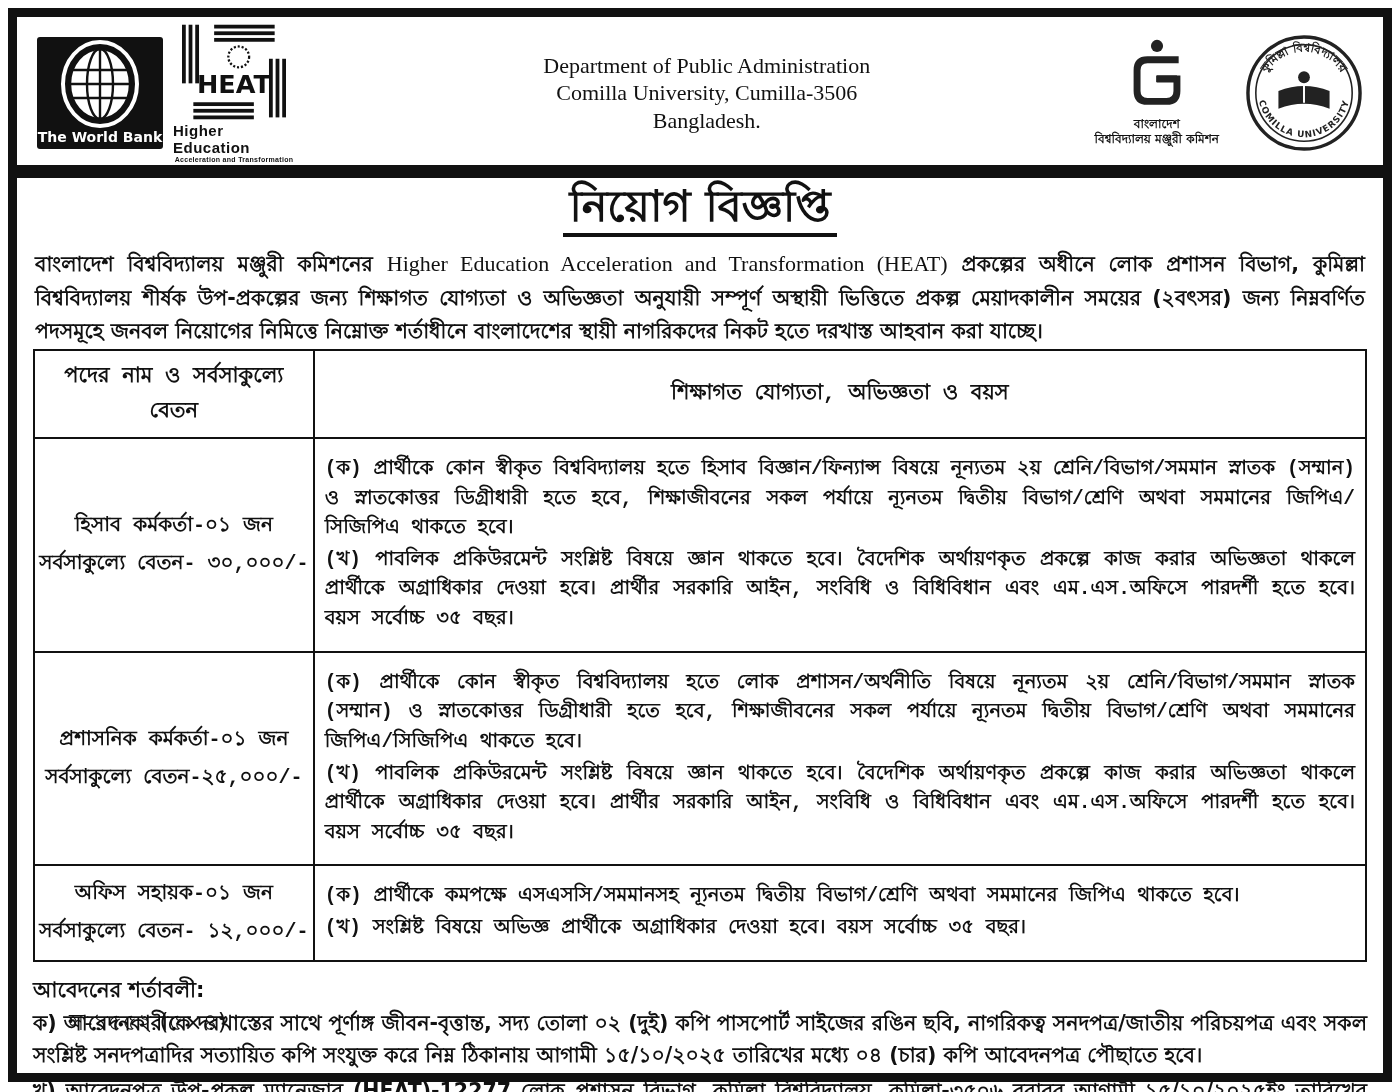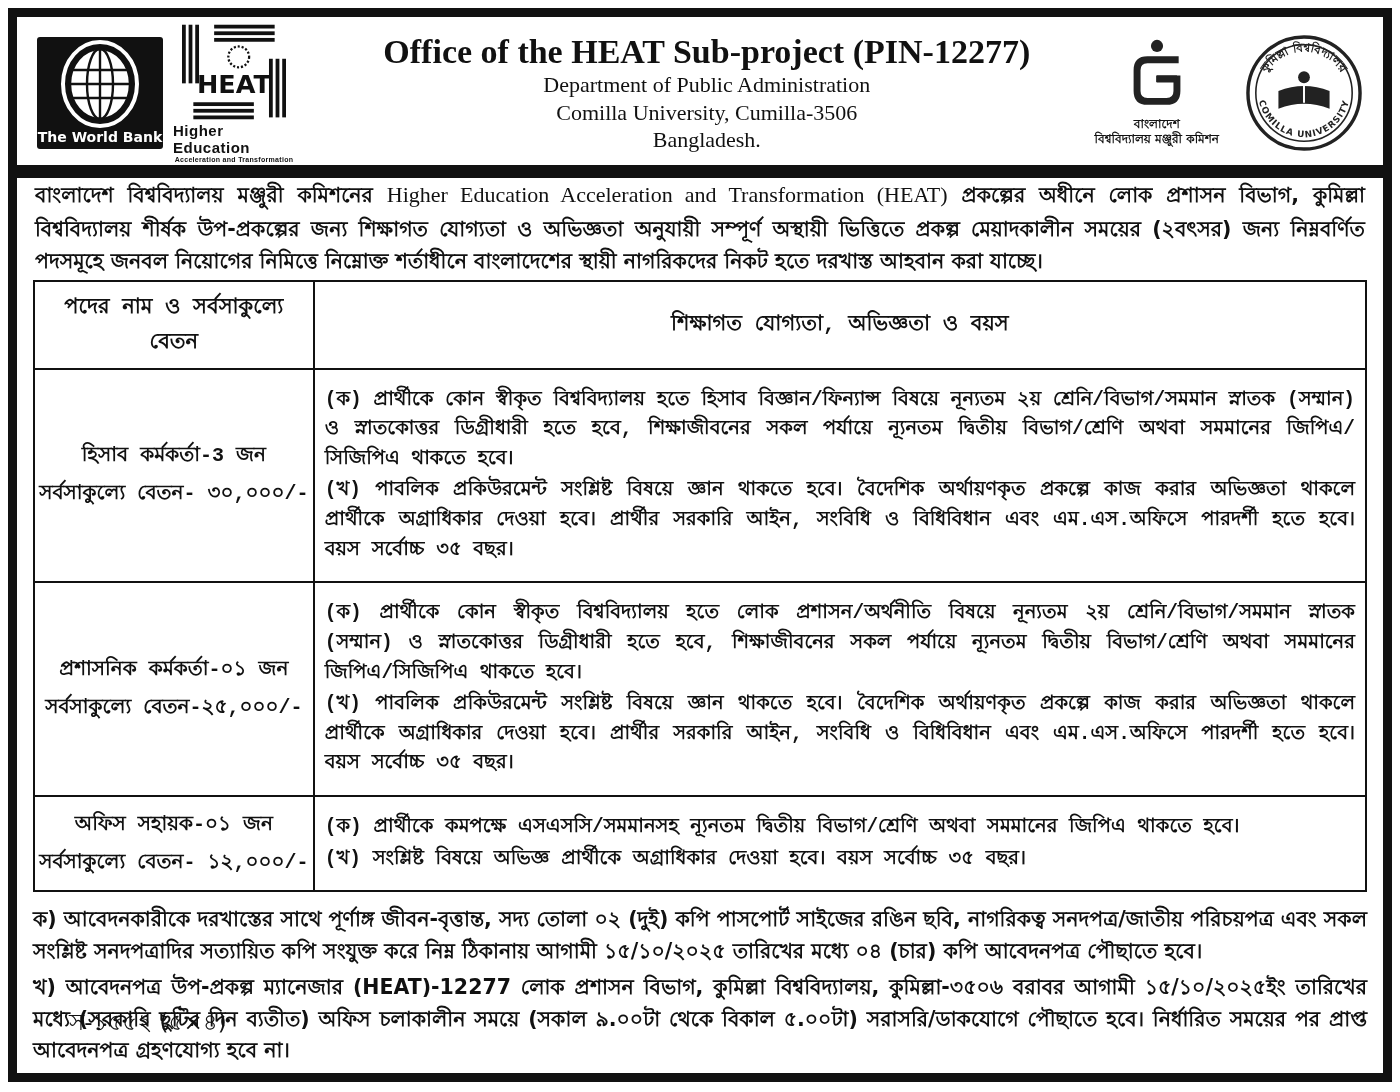"Office of the HEAT Sub-project" div.hc-title { html: <div>Office of the HEAT Sub-project (PIN-12277)</div> -> none }
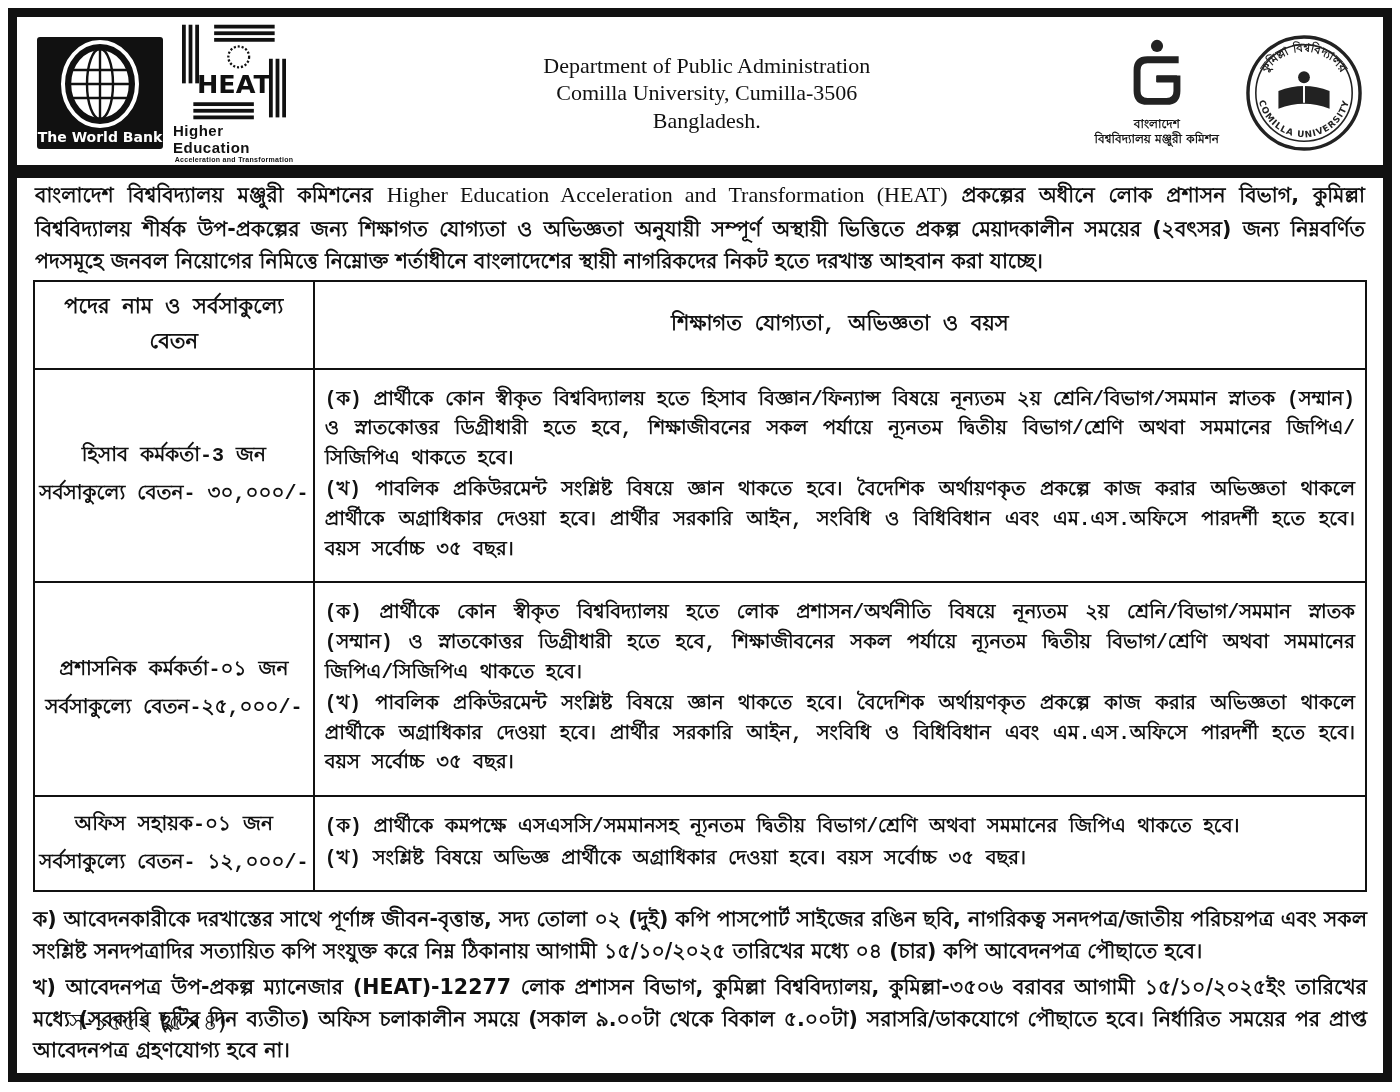"নিয়োগ বিজ্ঞপ্তি" div.notice-title-wrap { html: none -> <div> <span>নিয়োগ বিজ্ঞপ্তি</span> </div> }
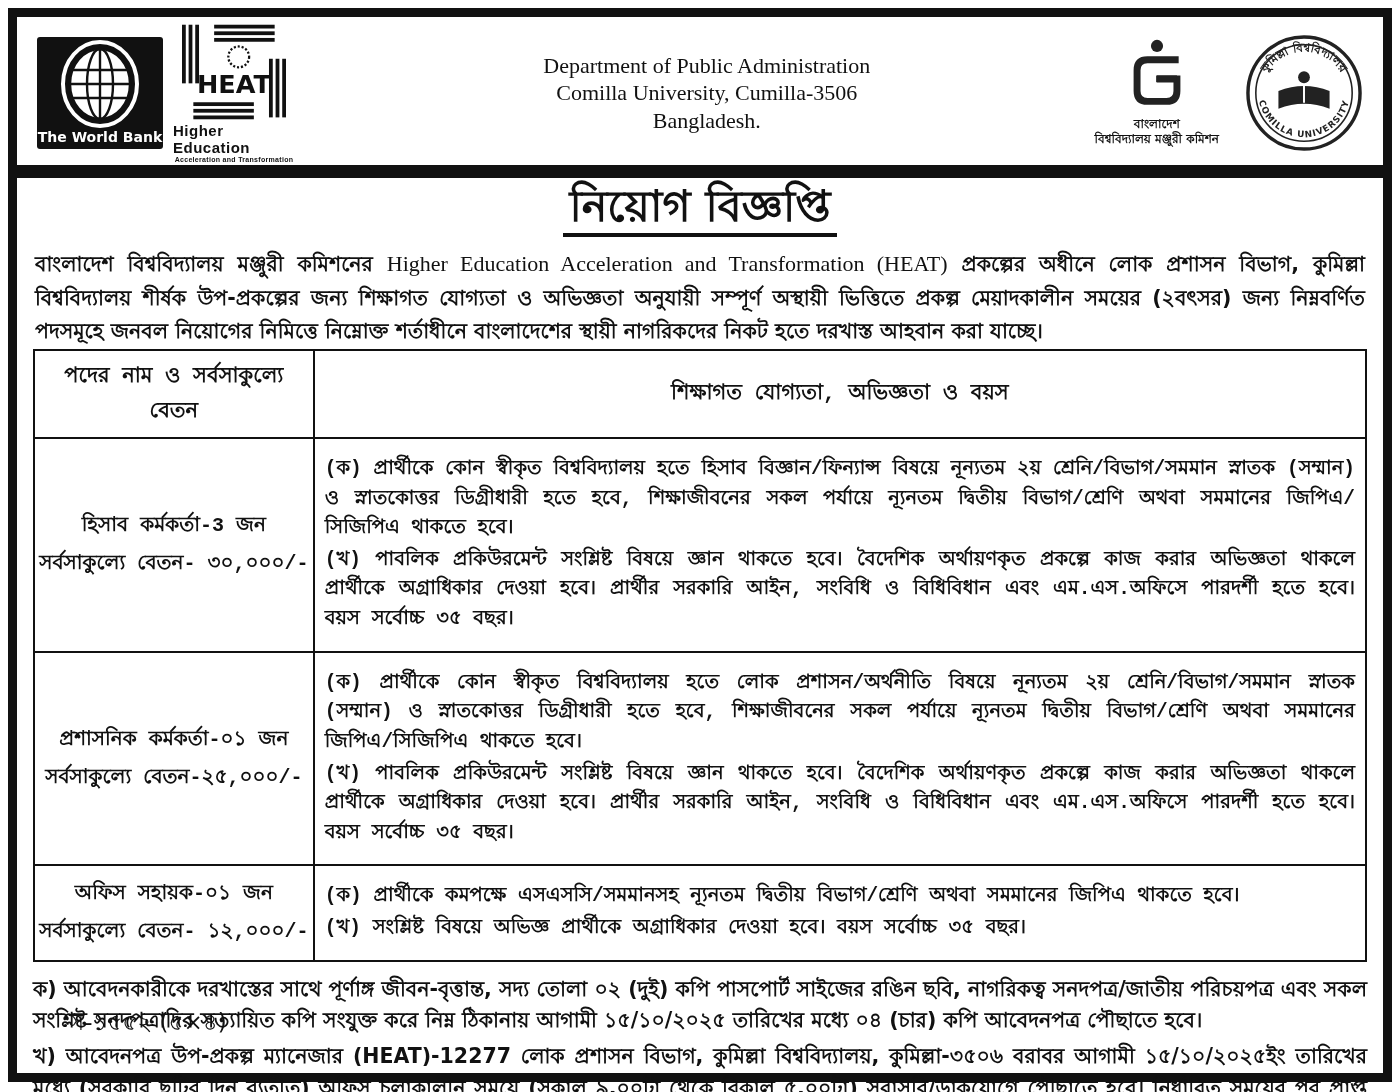"হিসাব কর্মকর্তা-3 জন" div { text: কর্মকর্তা-3 -> কর্মকর্তা-০১ }
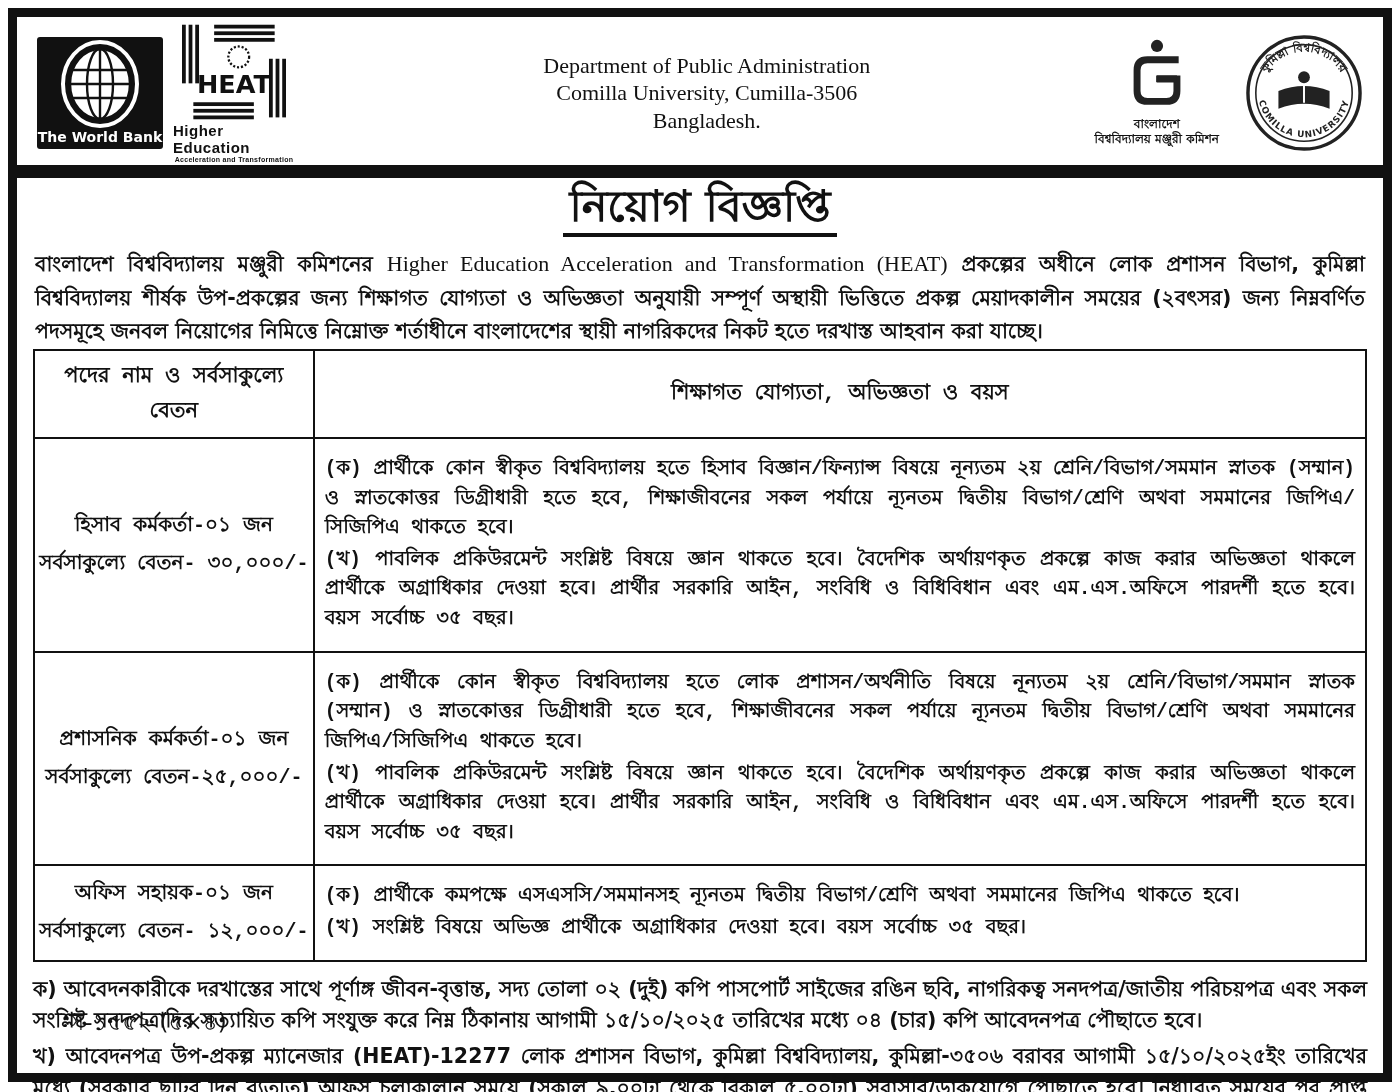"আবেদনের শর্তাবলী:" div.cond-heading { html: none -> <div>আবেদনের শর্তাবলী:</div> }
